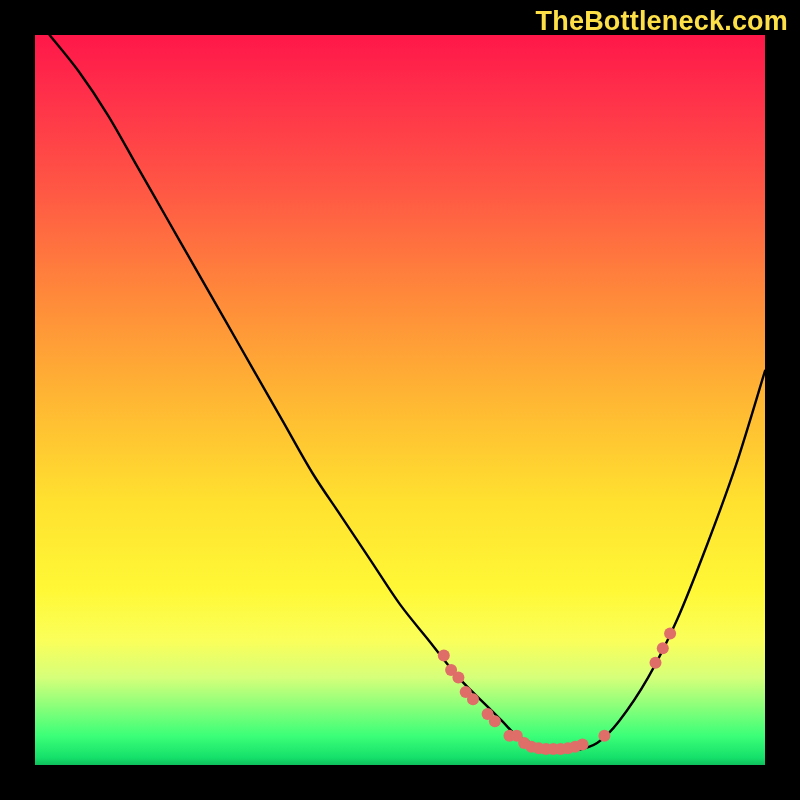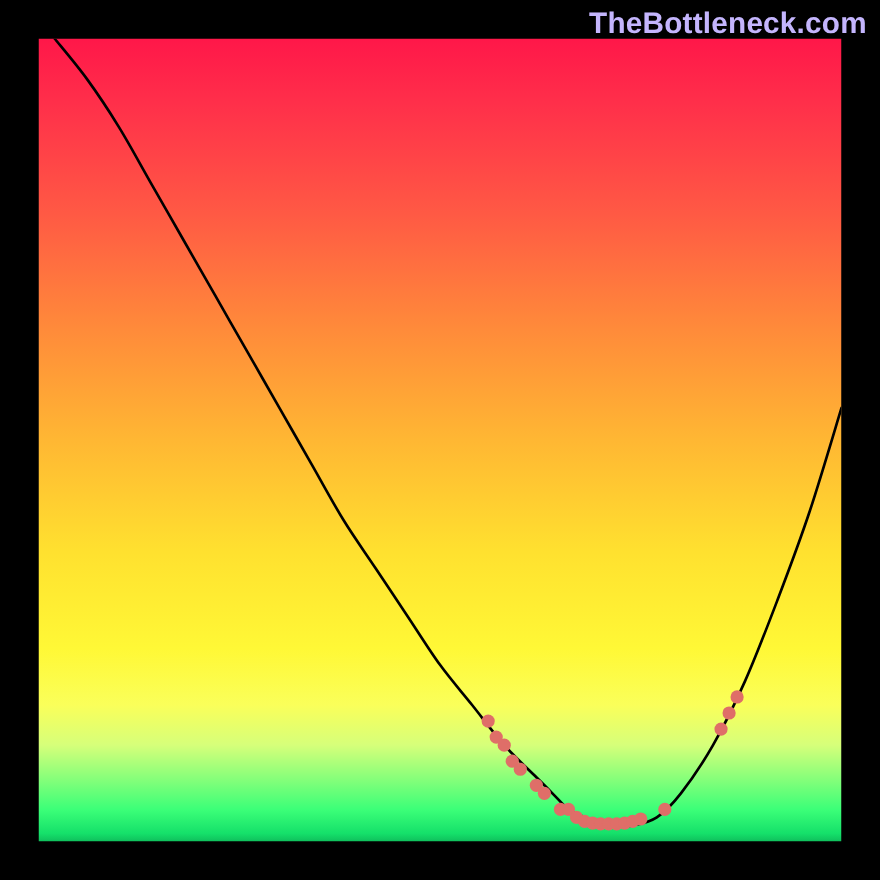"TheBottleneck.com" .watermark { color: #c4b5fd -> #fde047 }
